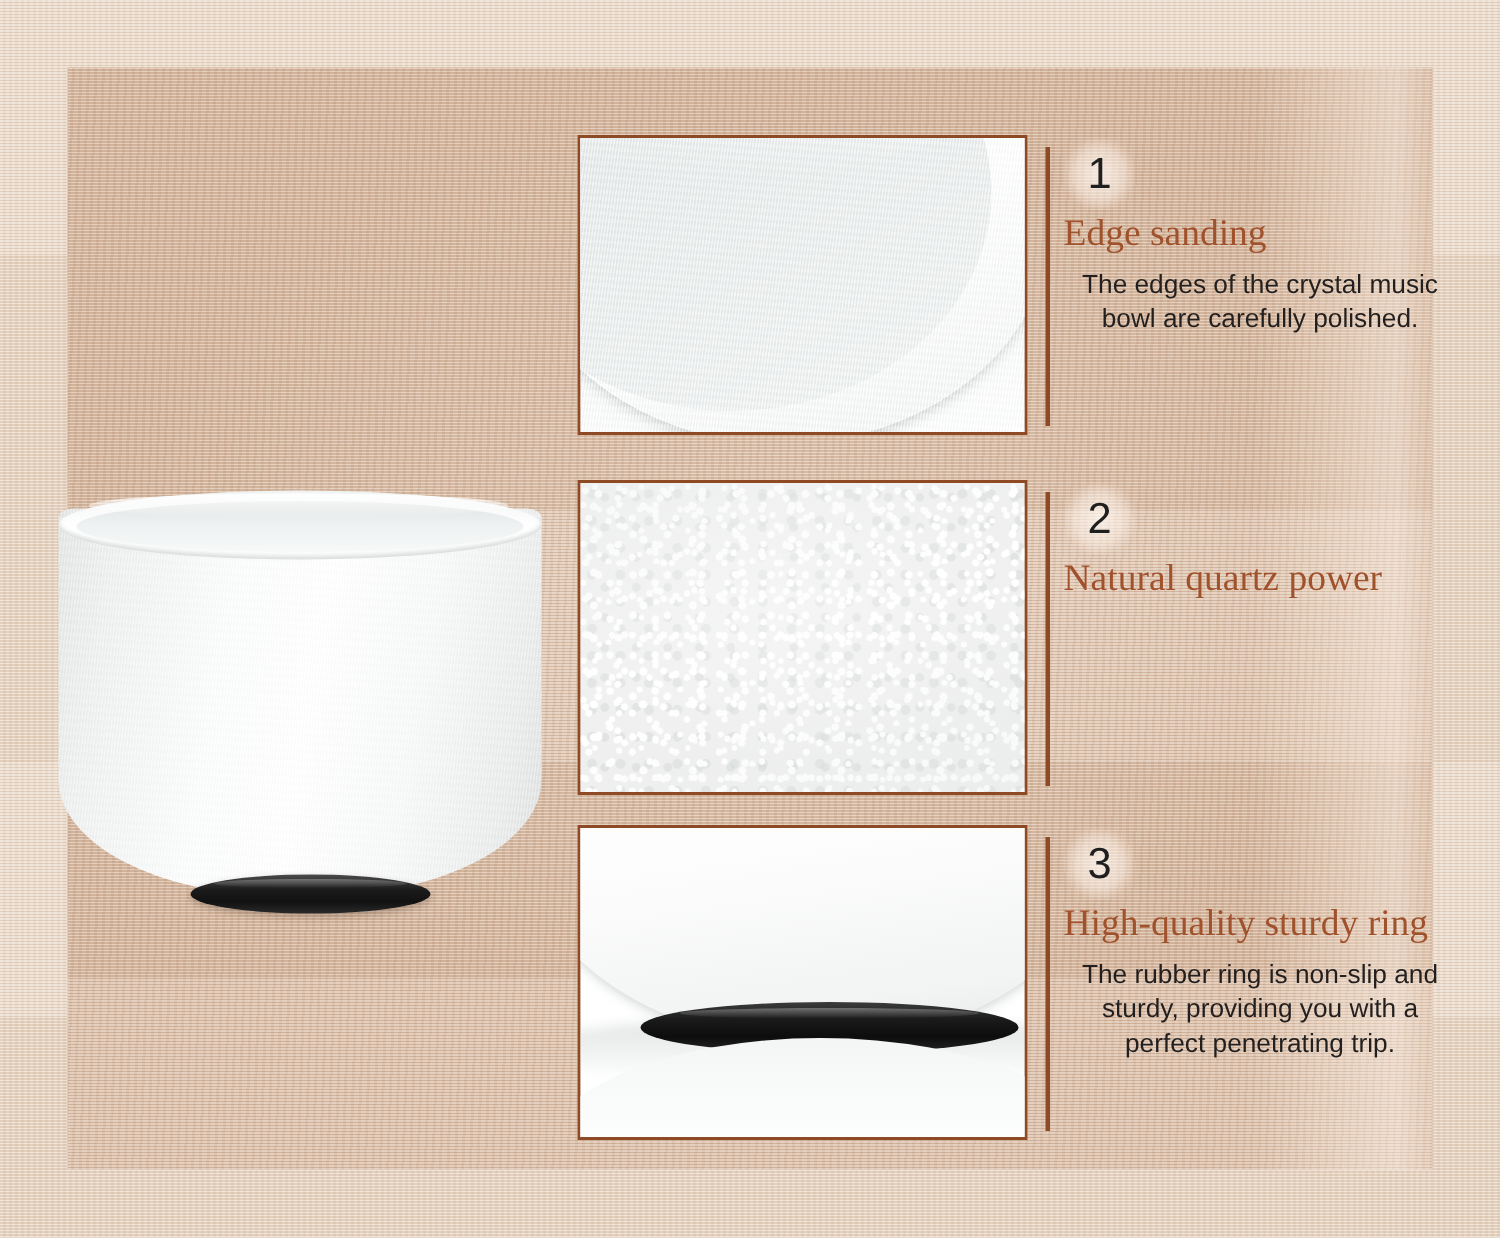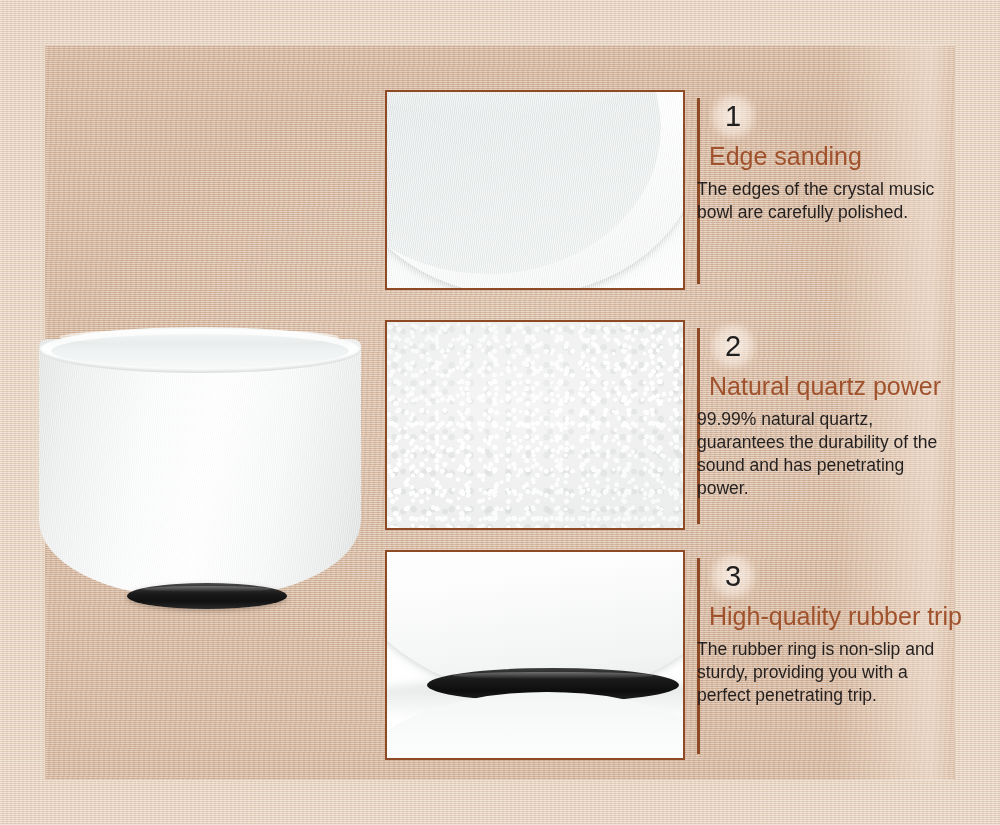"Edge sanding" .feature-title { font-family: none -> Liberation Serif, serif }
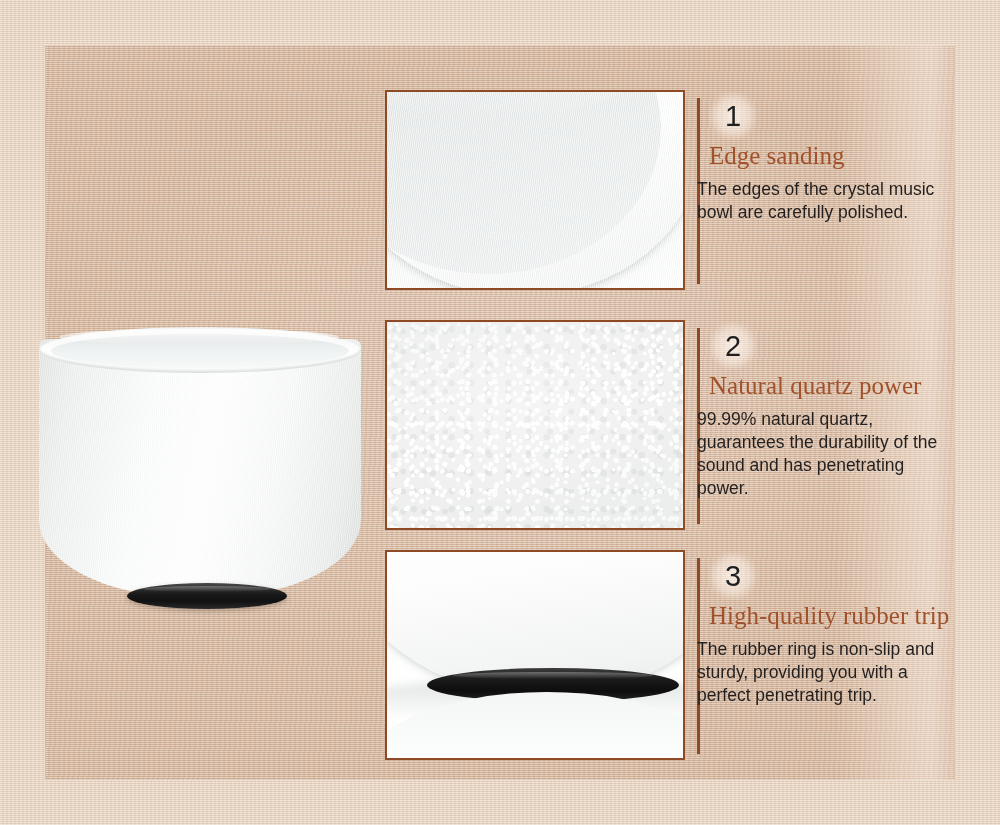"The edges of the crystal" .feature-desc { left: 0 -> 12px; text-align: none -> center }
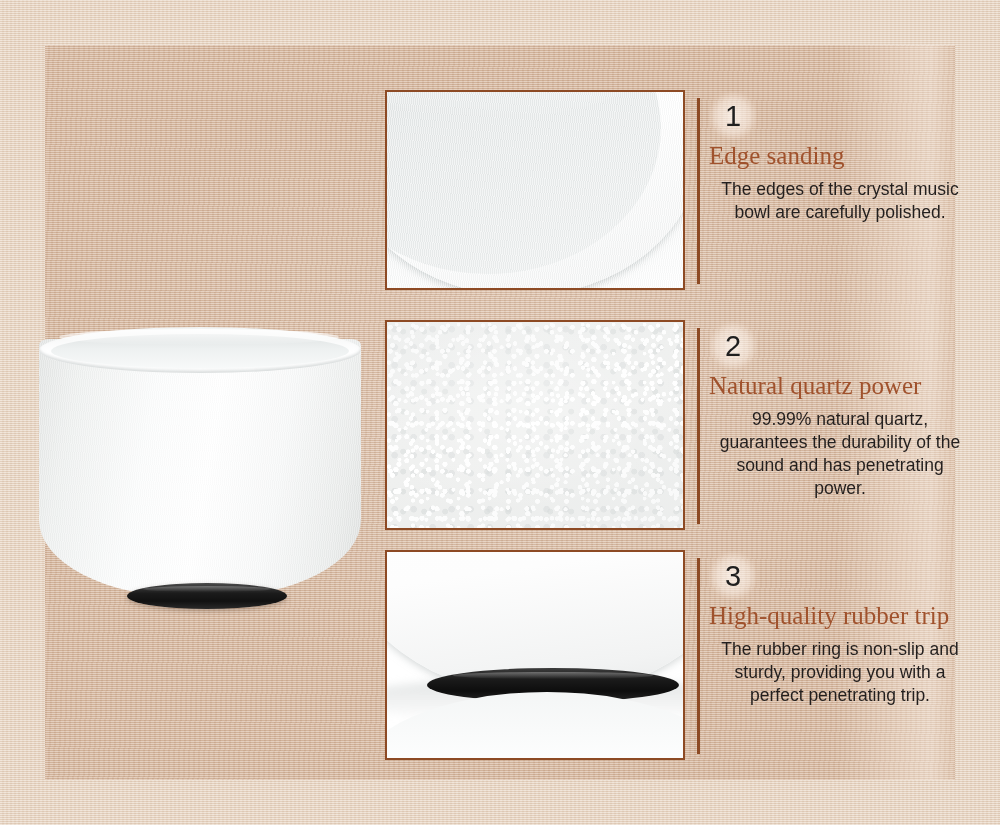"99.99% natural quartz, guarantees the" div.feature-desc { html: <div>99.99% natural quartz, guarantees the durability of the sound and has penetrating power.</div> -> none }
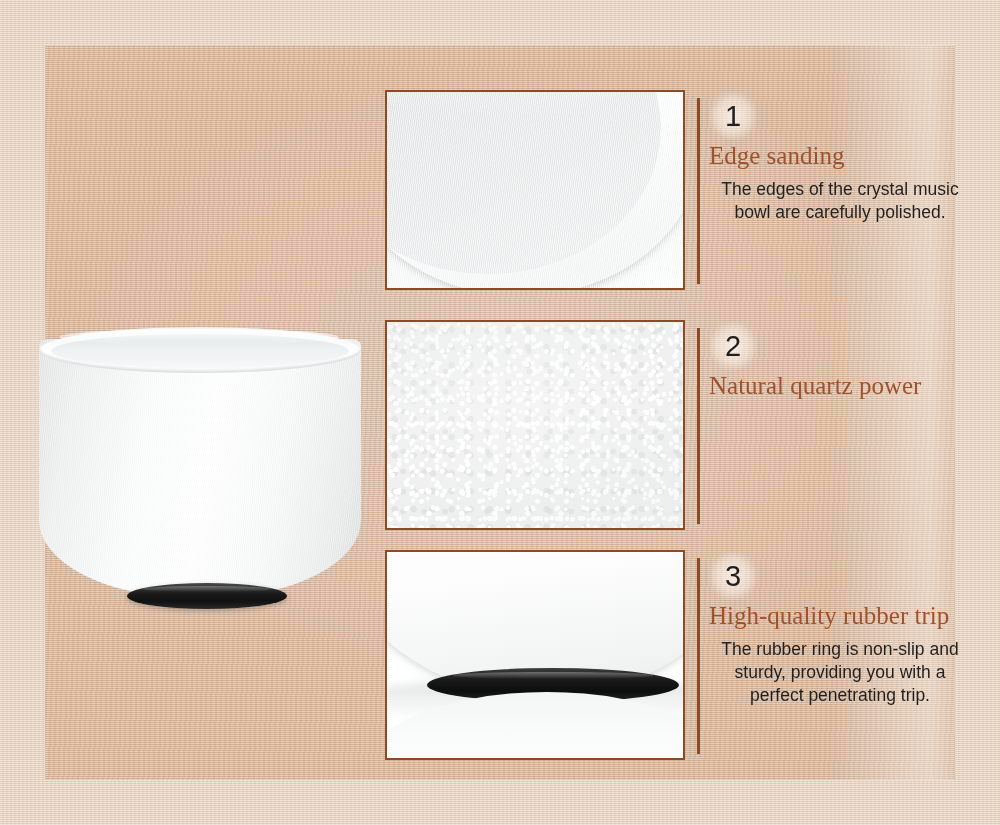"High-quality rubber trip" div.feature-title { text: rubber trip -> sturdy ring }
